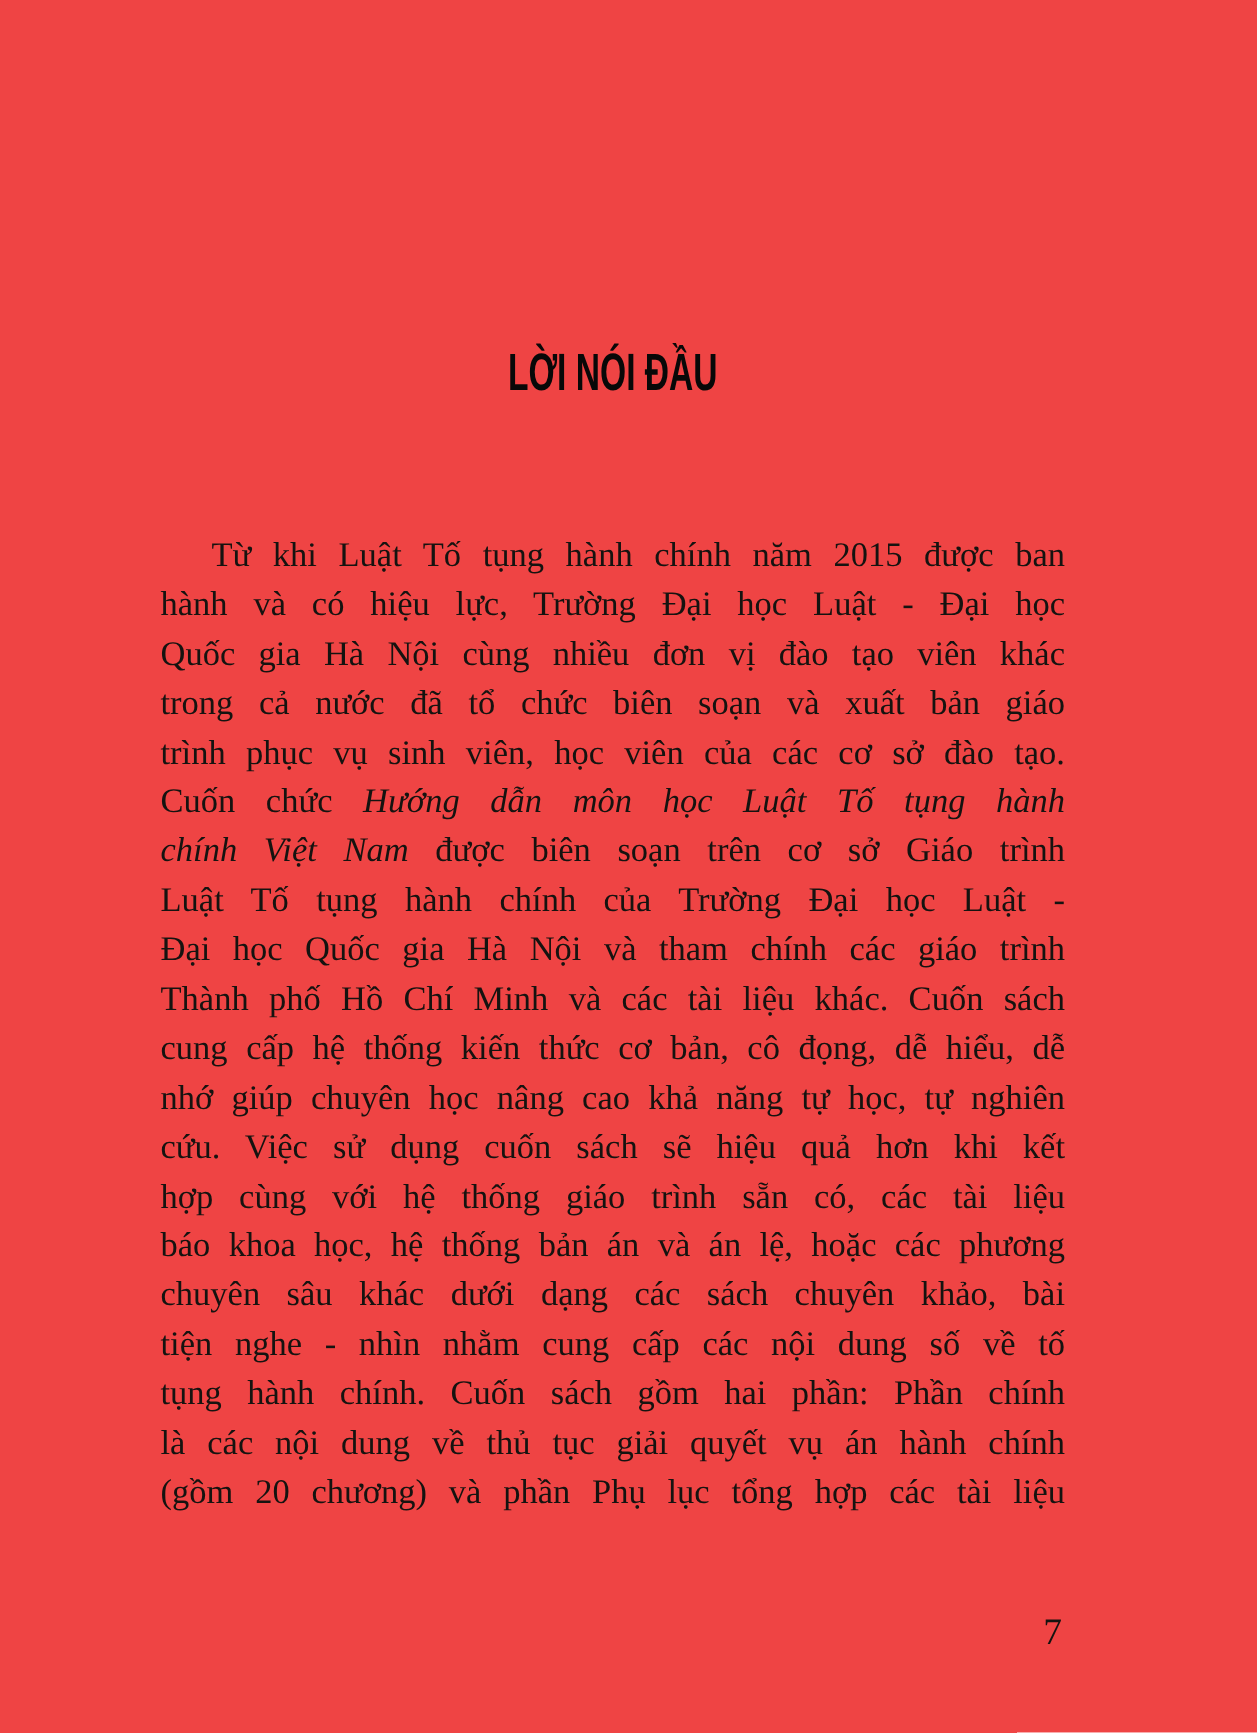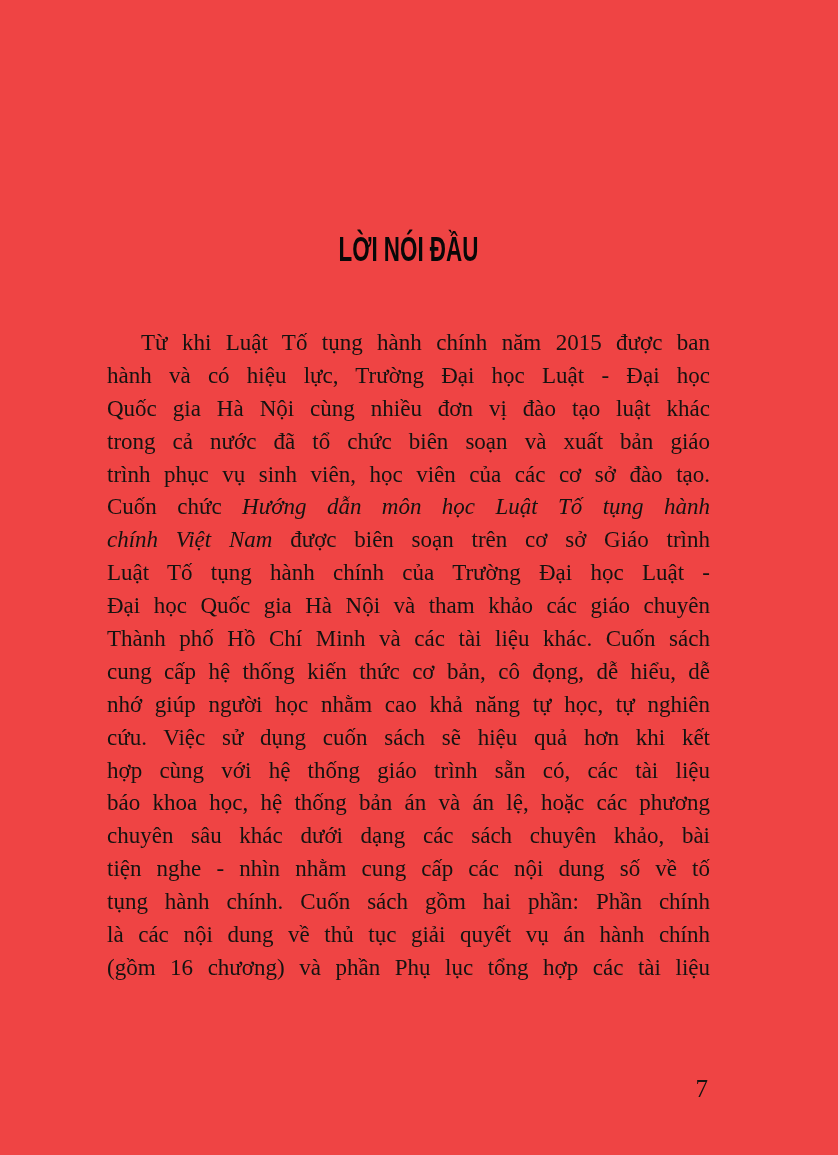"Từ khi Luật Tố tụng" .paragraph { top: 327px -> 354px }
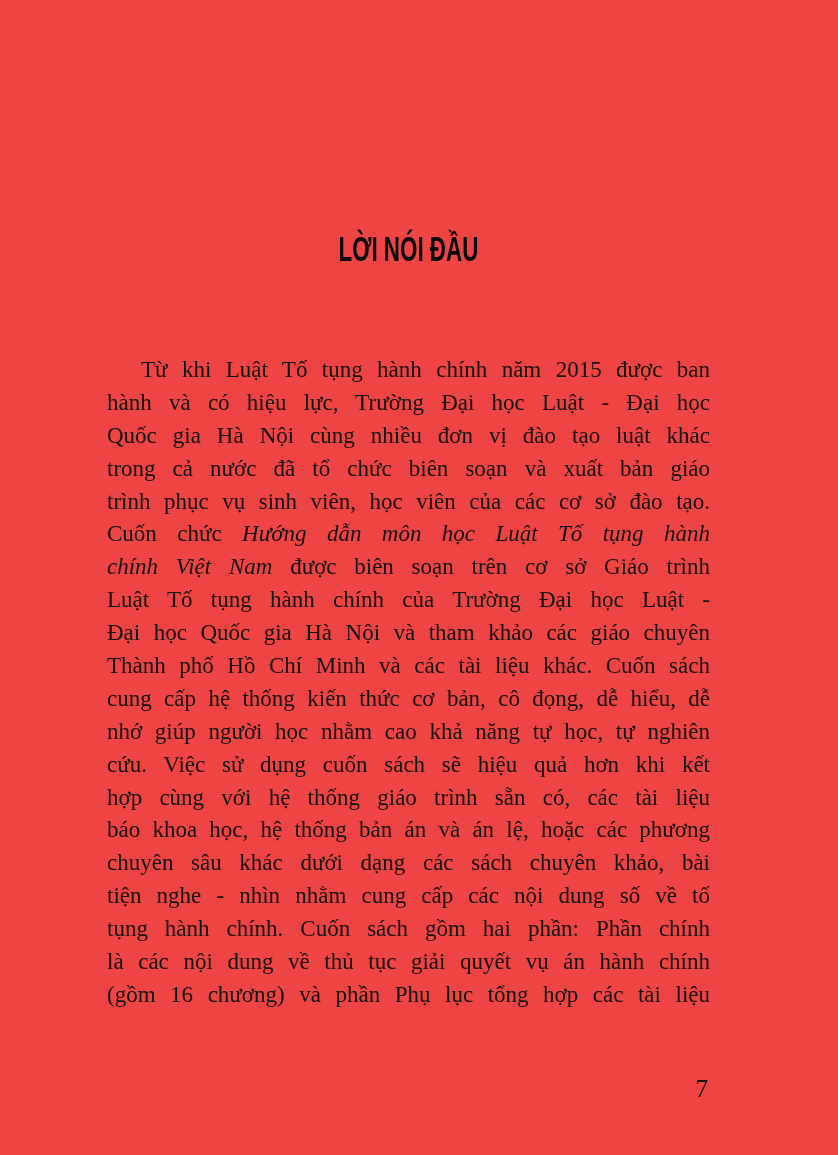"Quốc gia Hà Nội cùng" span.seg-normal { text: luật -> viên }
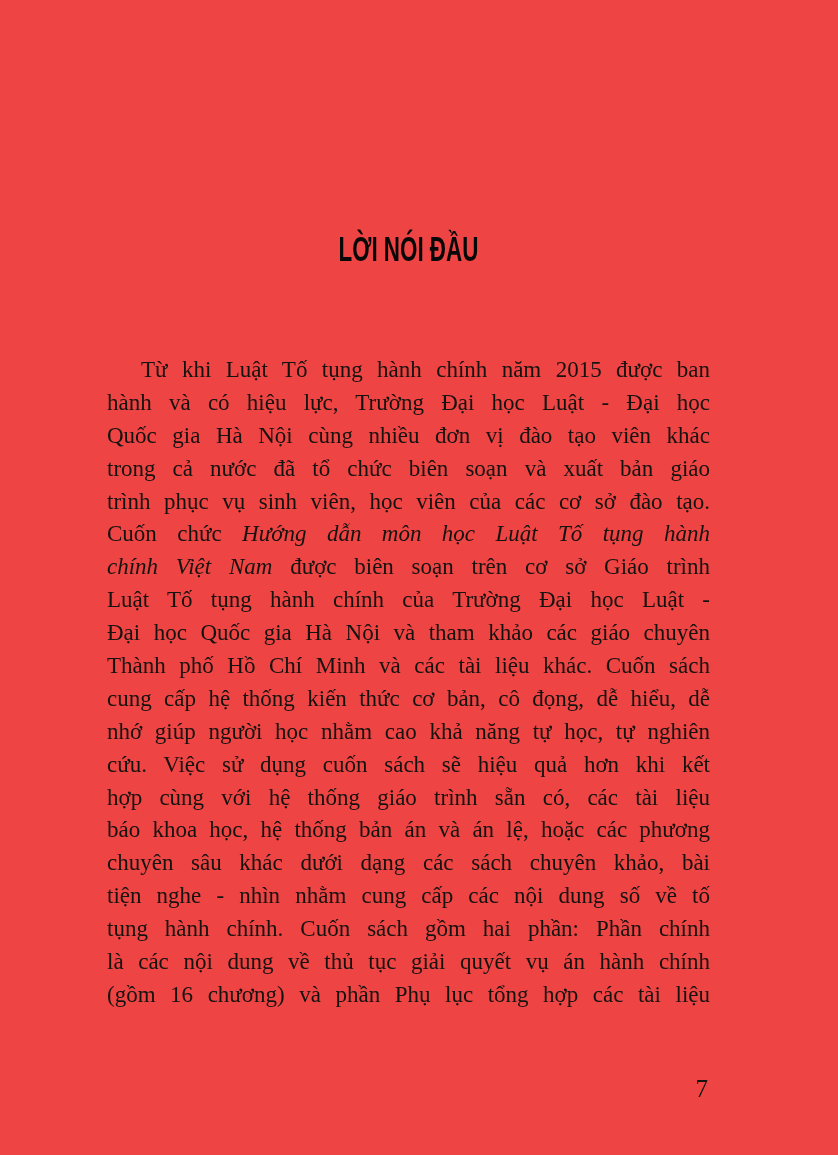"Đại học Quốc gia Hà" span.seg-normal { text: khảo các giáo chuyên -> chính các giáo trình }
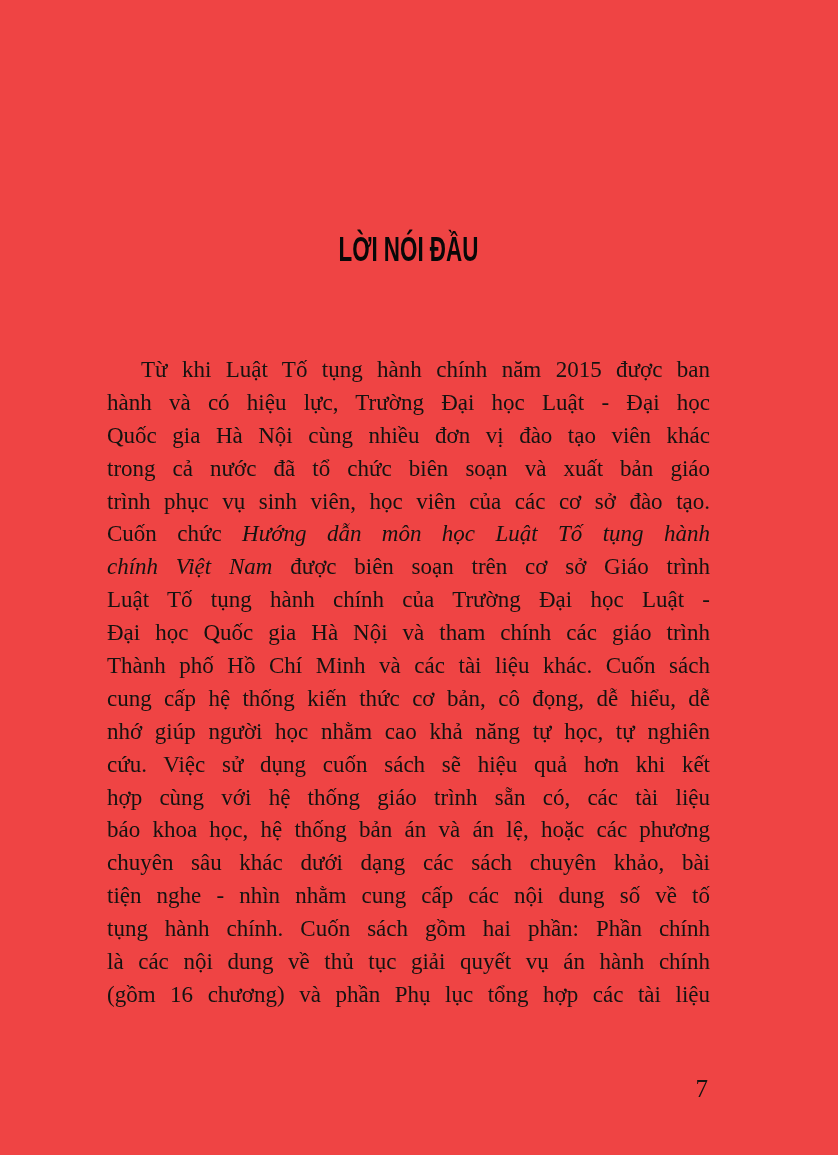"nhớ giúp người học nhằm" span.seg-normal { text: người học nhằm -> chuyên học nâng }
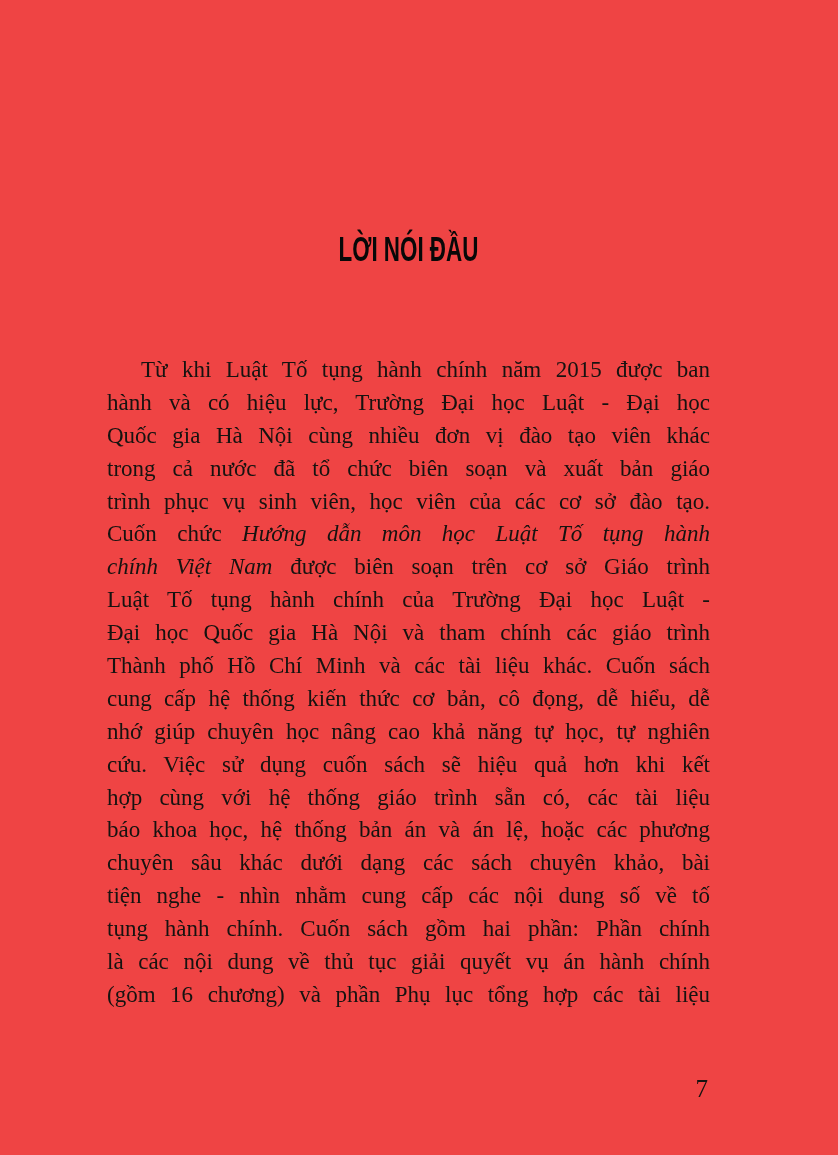"(gồm 16 chương) và phần" span.seg-normal { text: 16 -> 20 }
